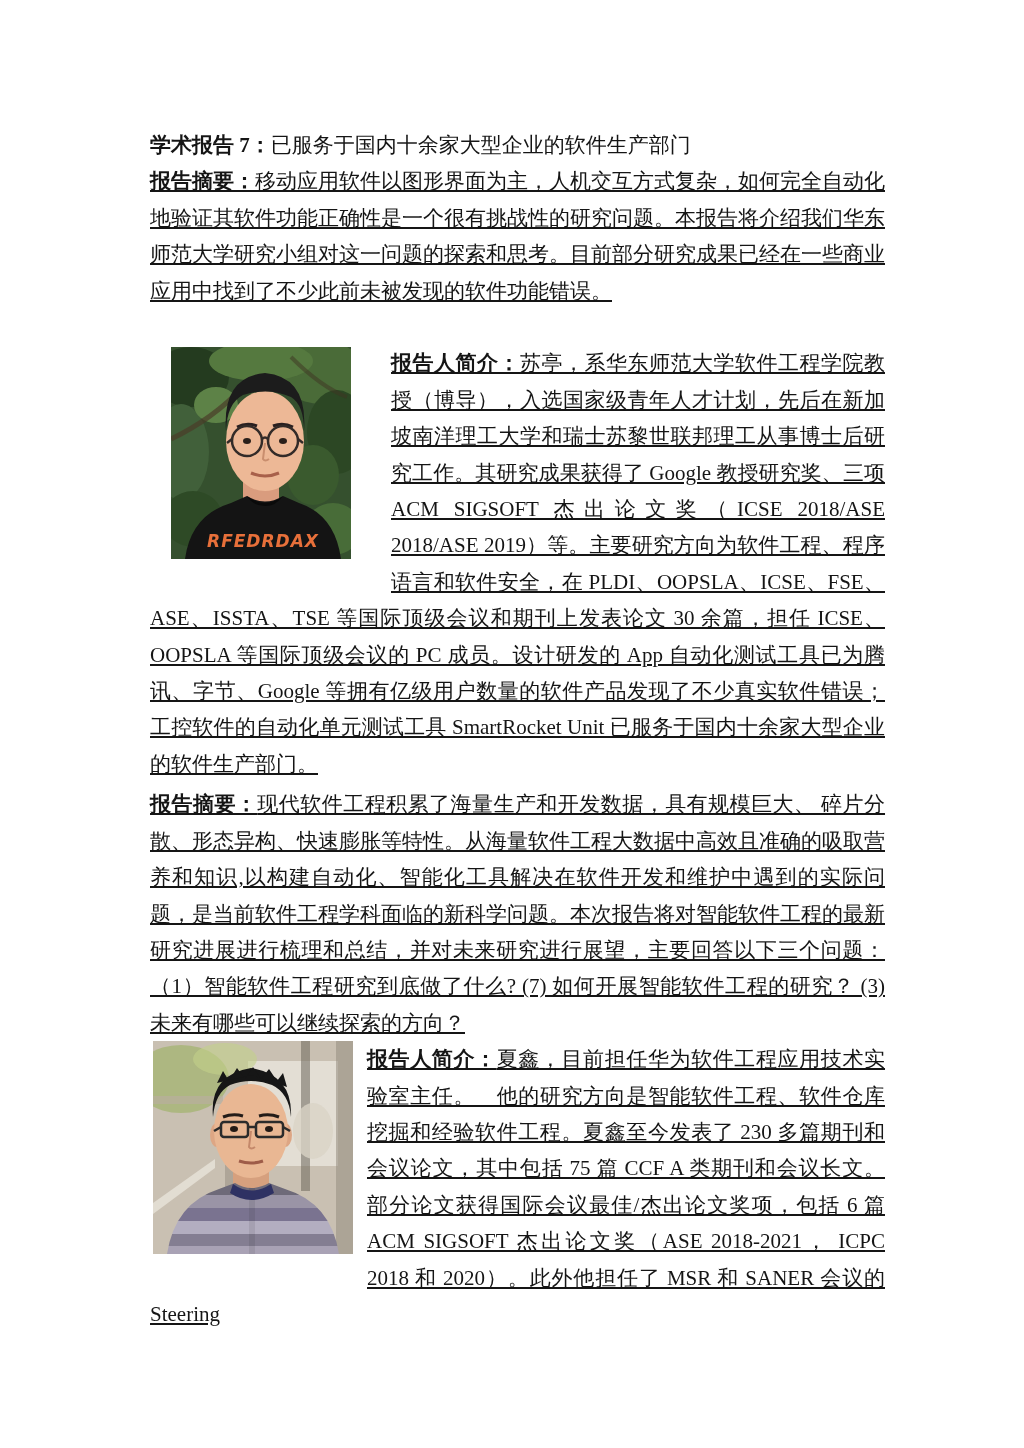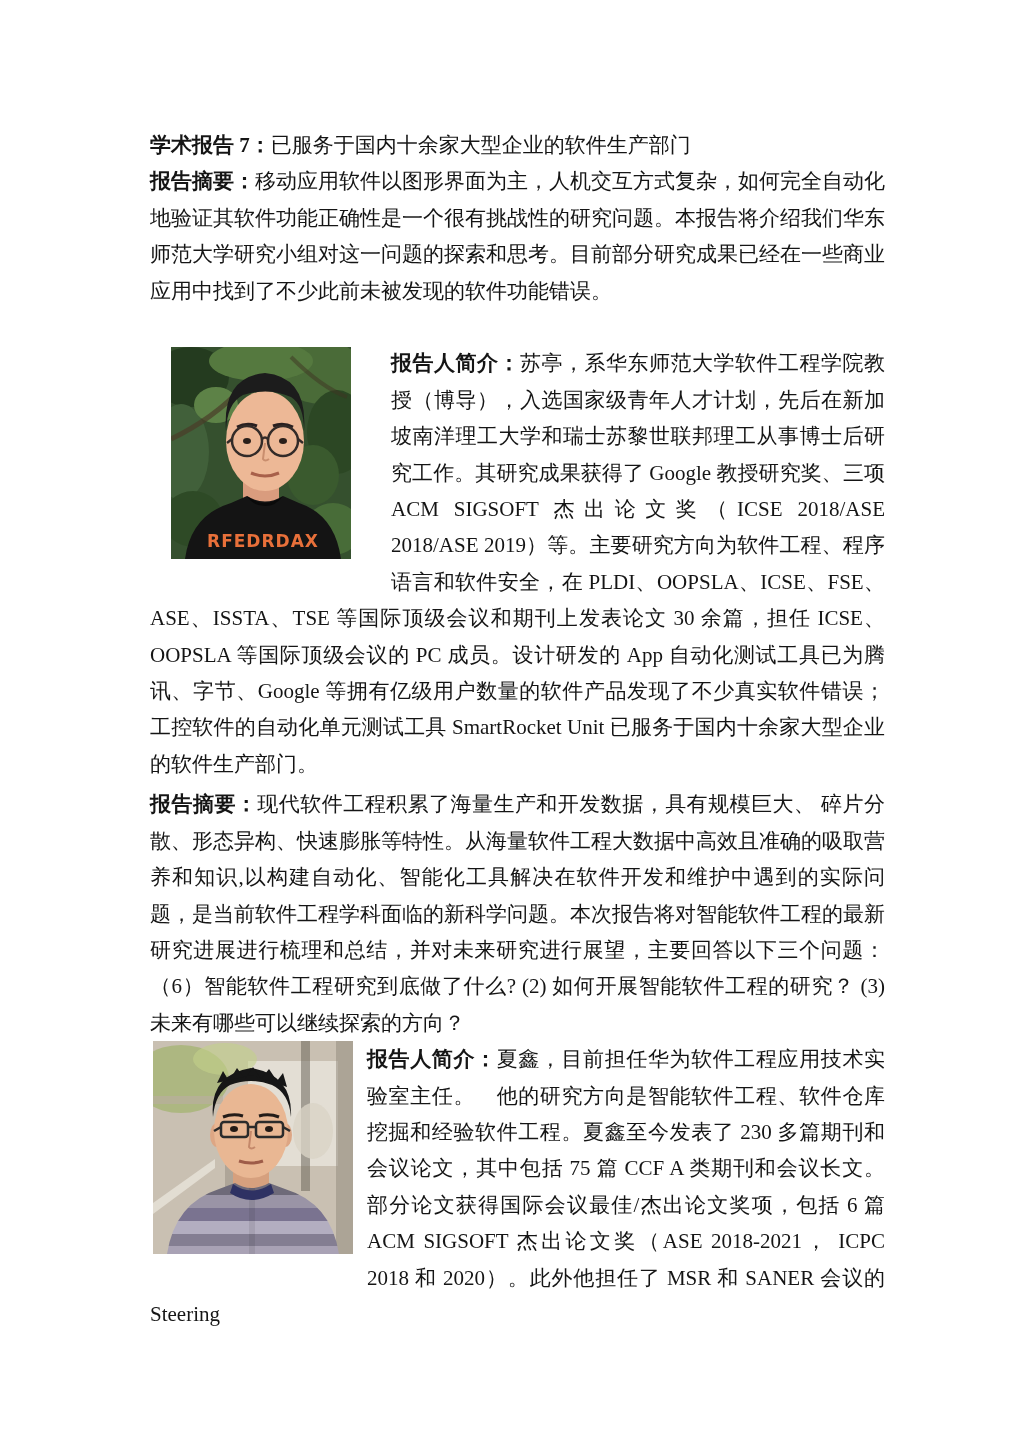"报告摘要：移动应用软件以图形界面为主，人机交互方式复杂，如何完全自动化地验证其软" .para { text-decoration: none -> underline }
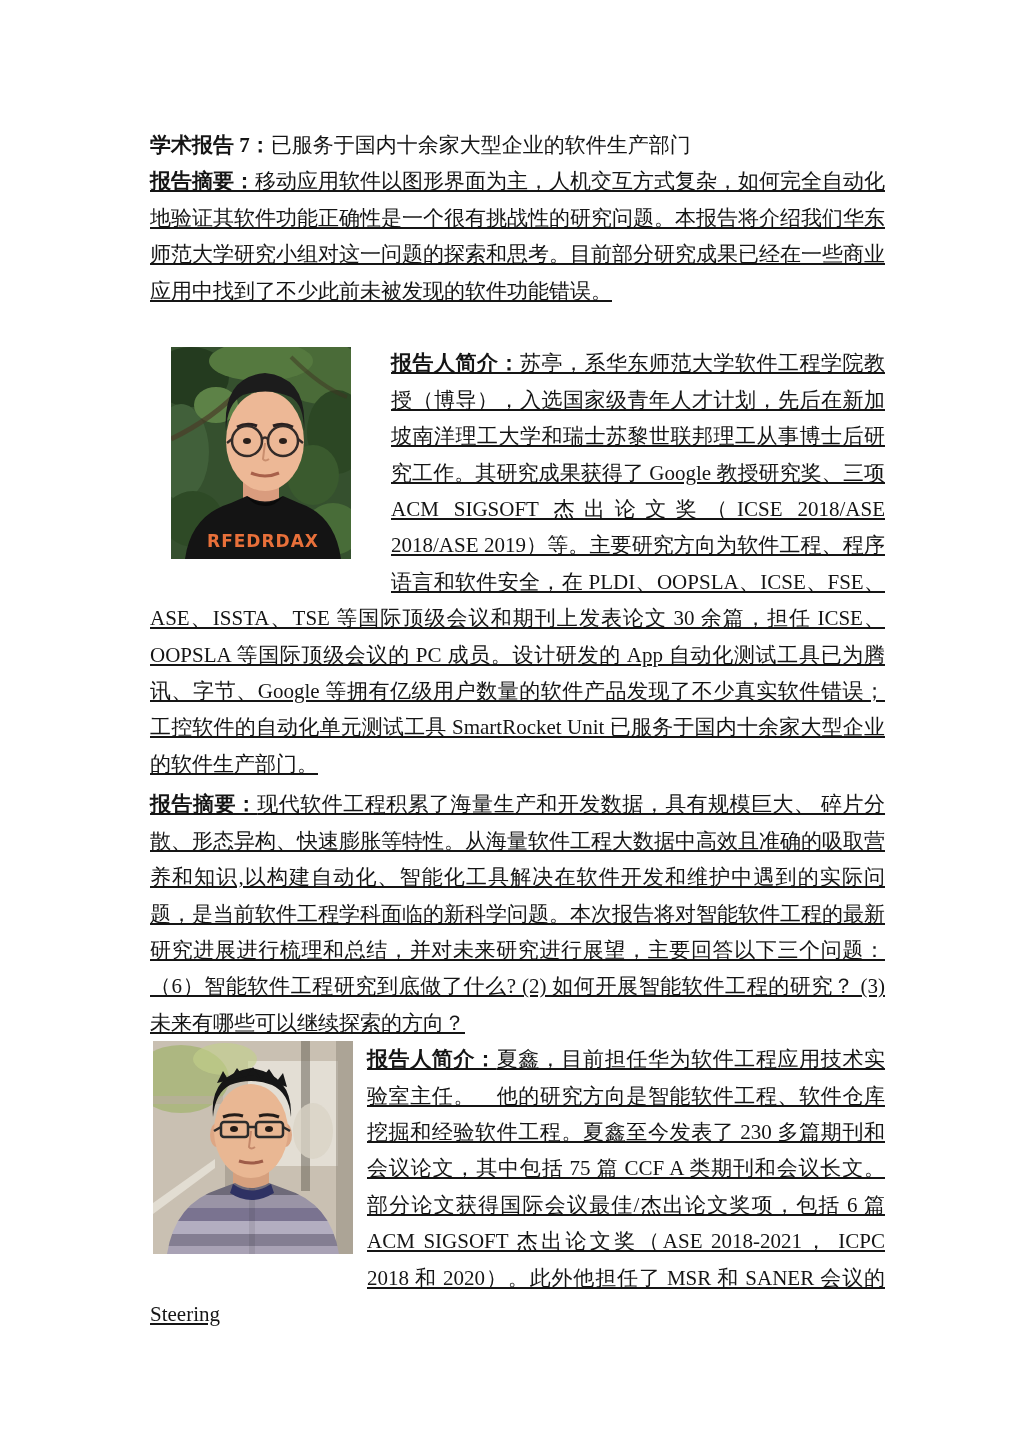"RFEDRDAX" .photo { font-style: none -> italic }
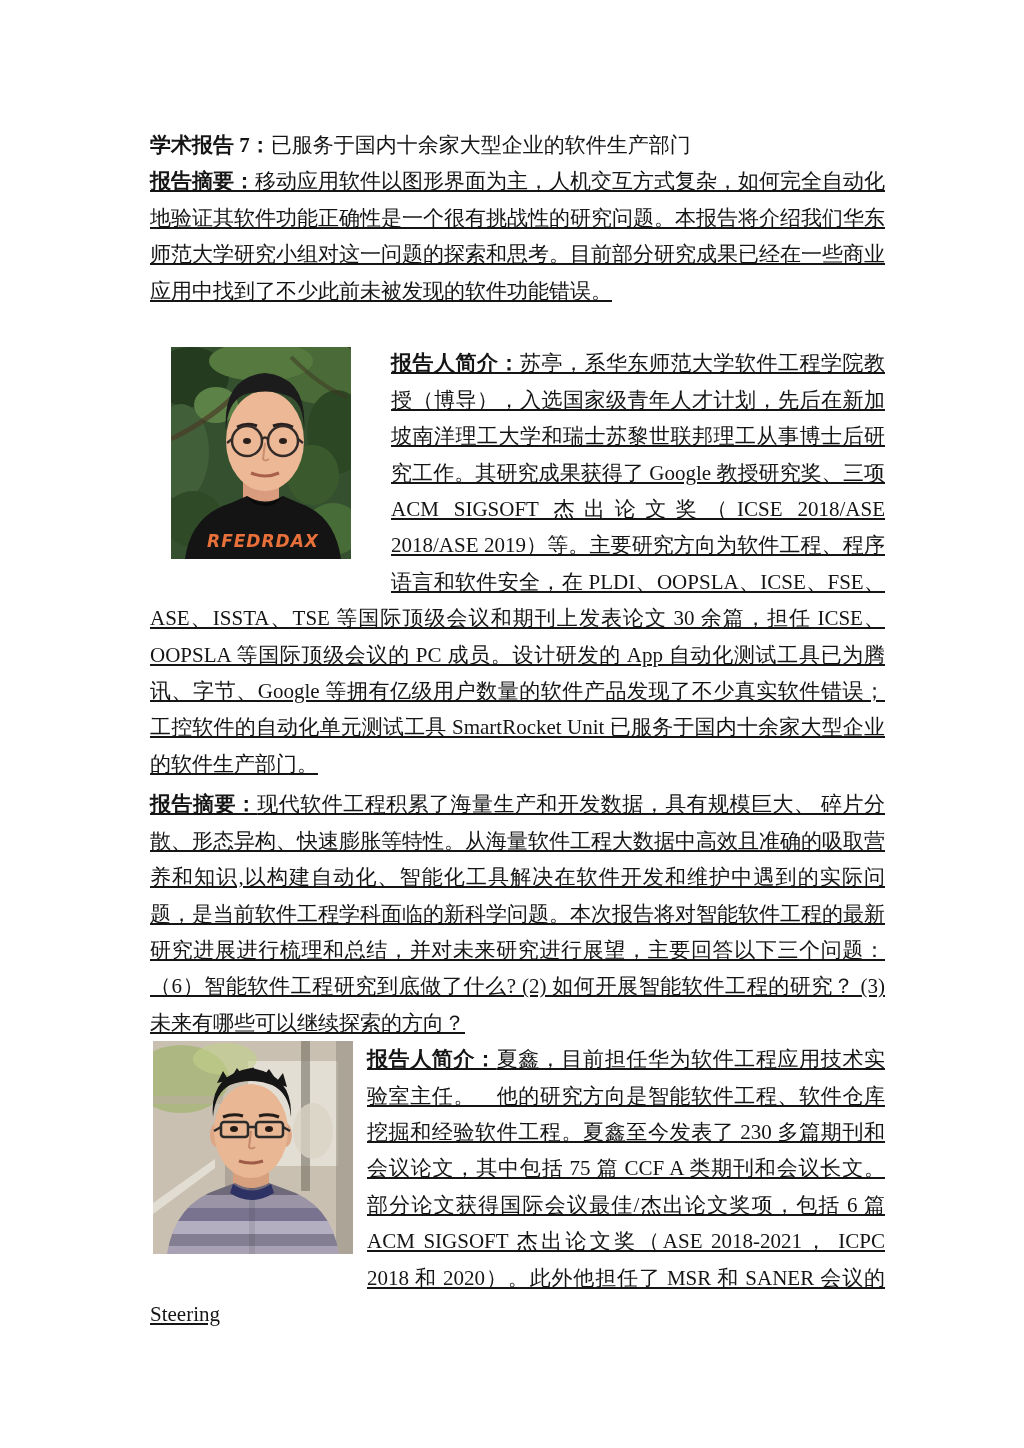"现代软件工程积累了海量生产和开发数据，具有规模巨大、" span { text: 6）智能软件工程研究到底做了什么? (2 -> 1）智能软件工程研究到底做了什么? (7 }
